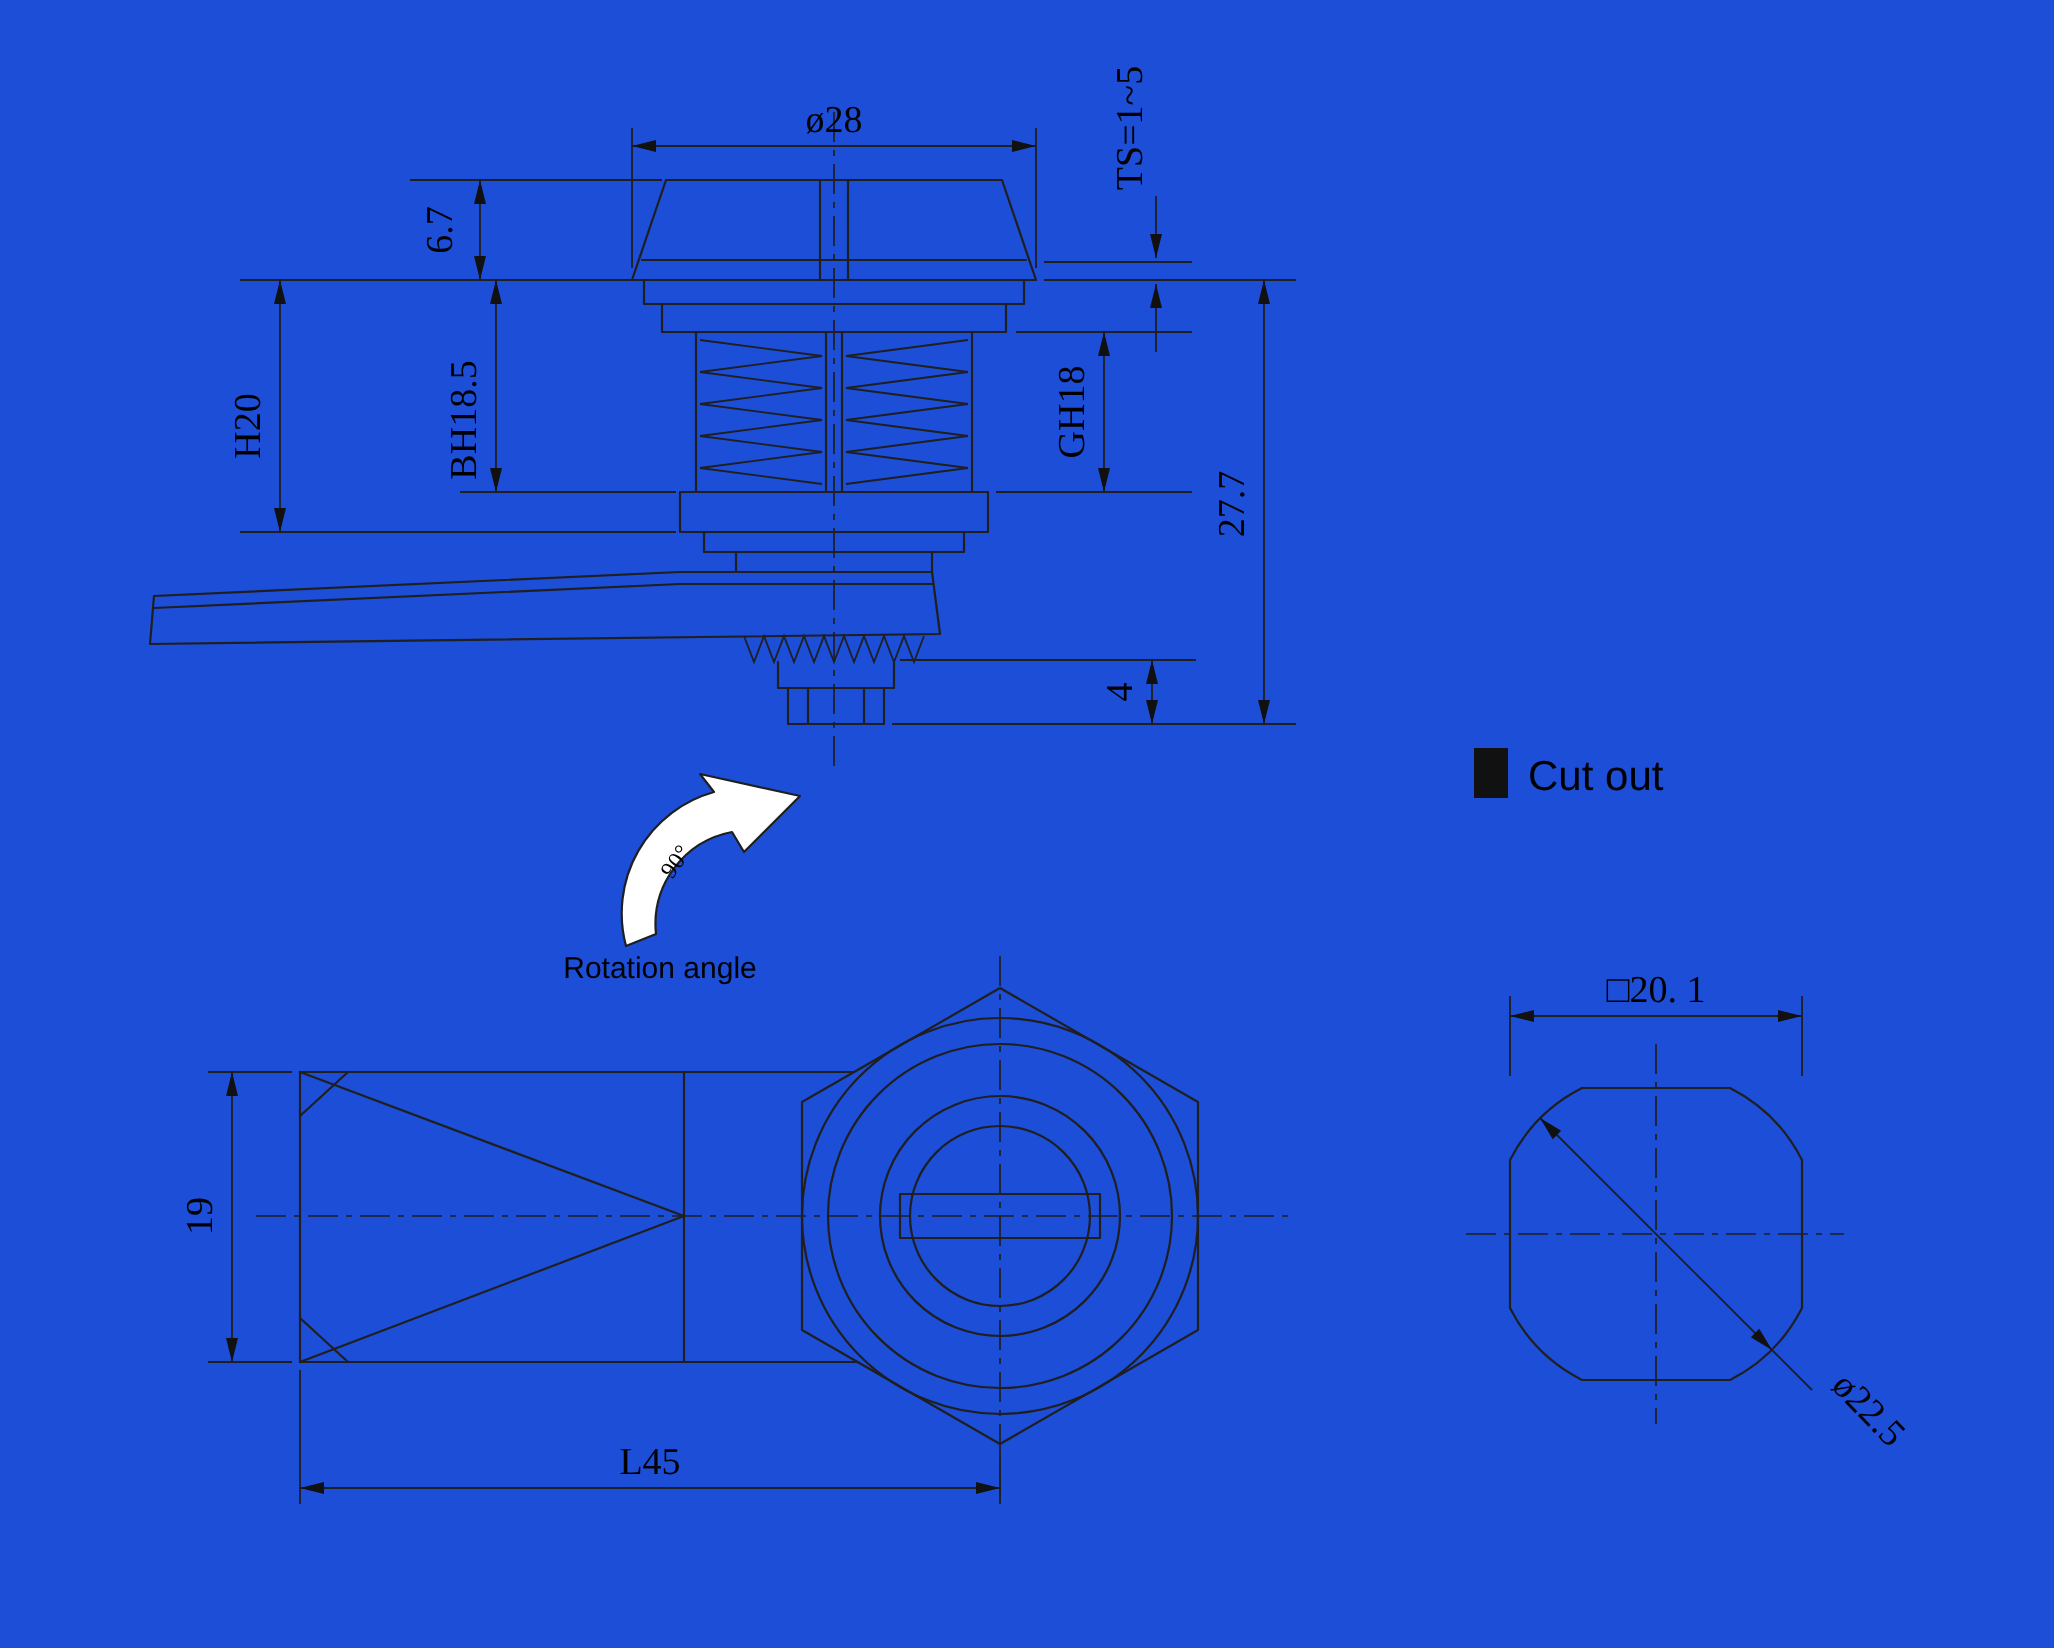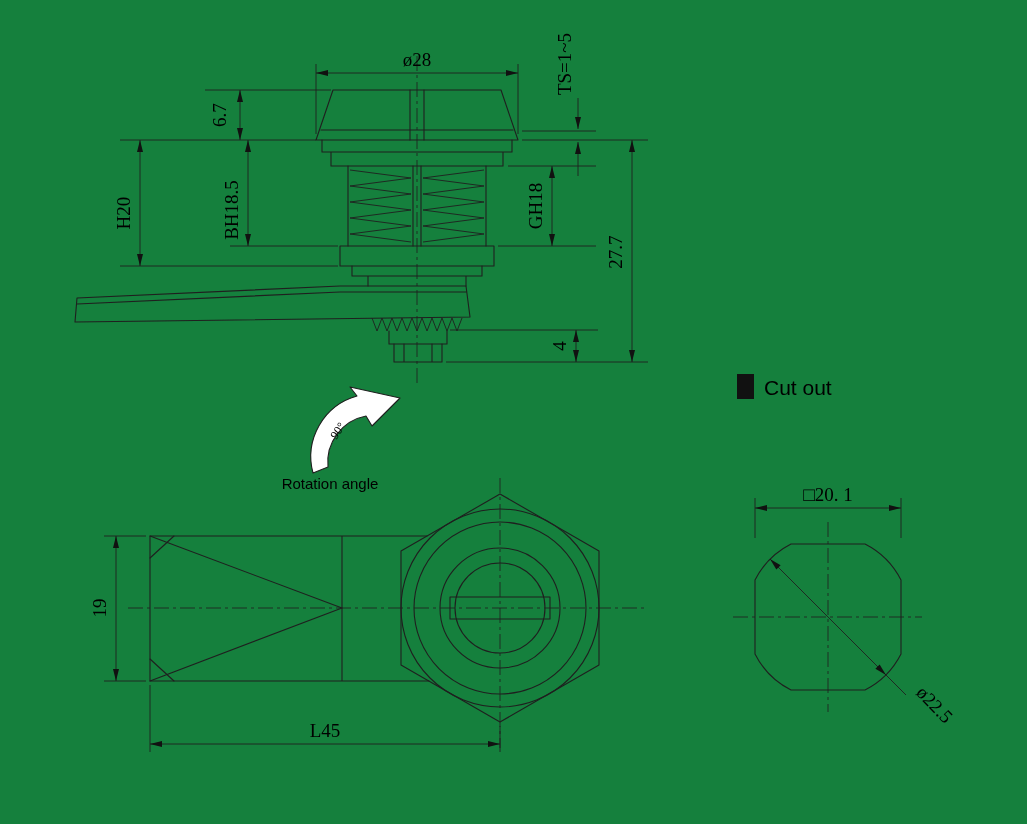"ø28" .page { background: #15803d -> #1d4ed8 }
